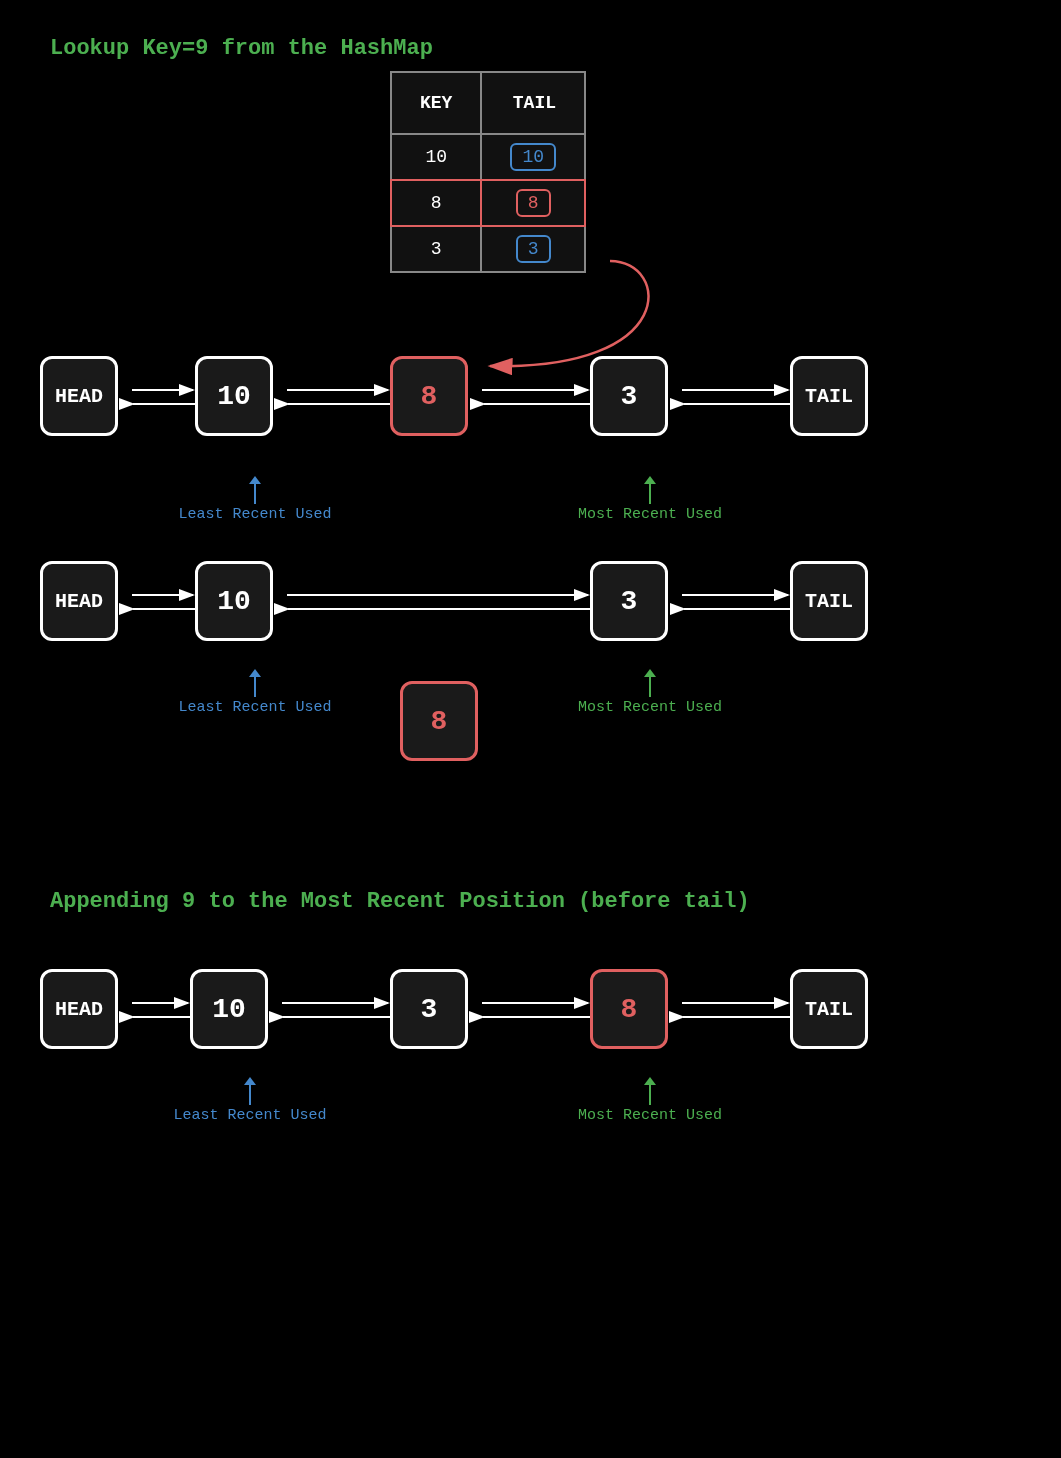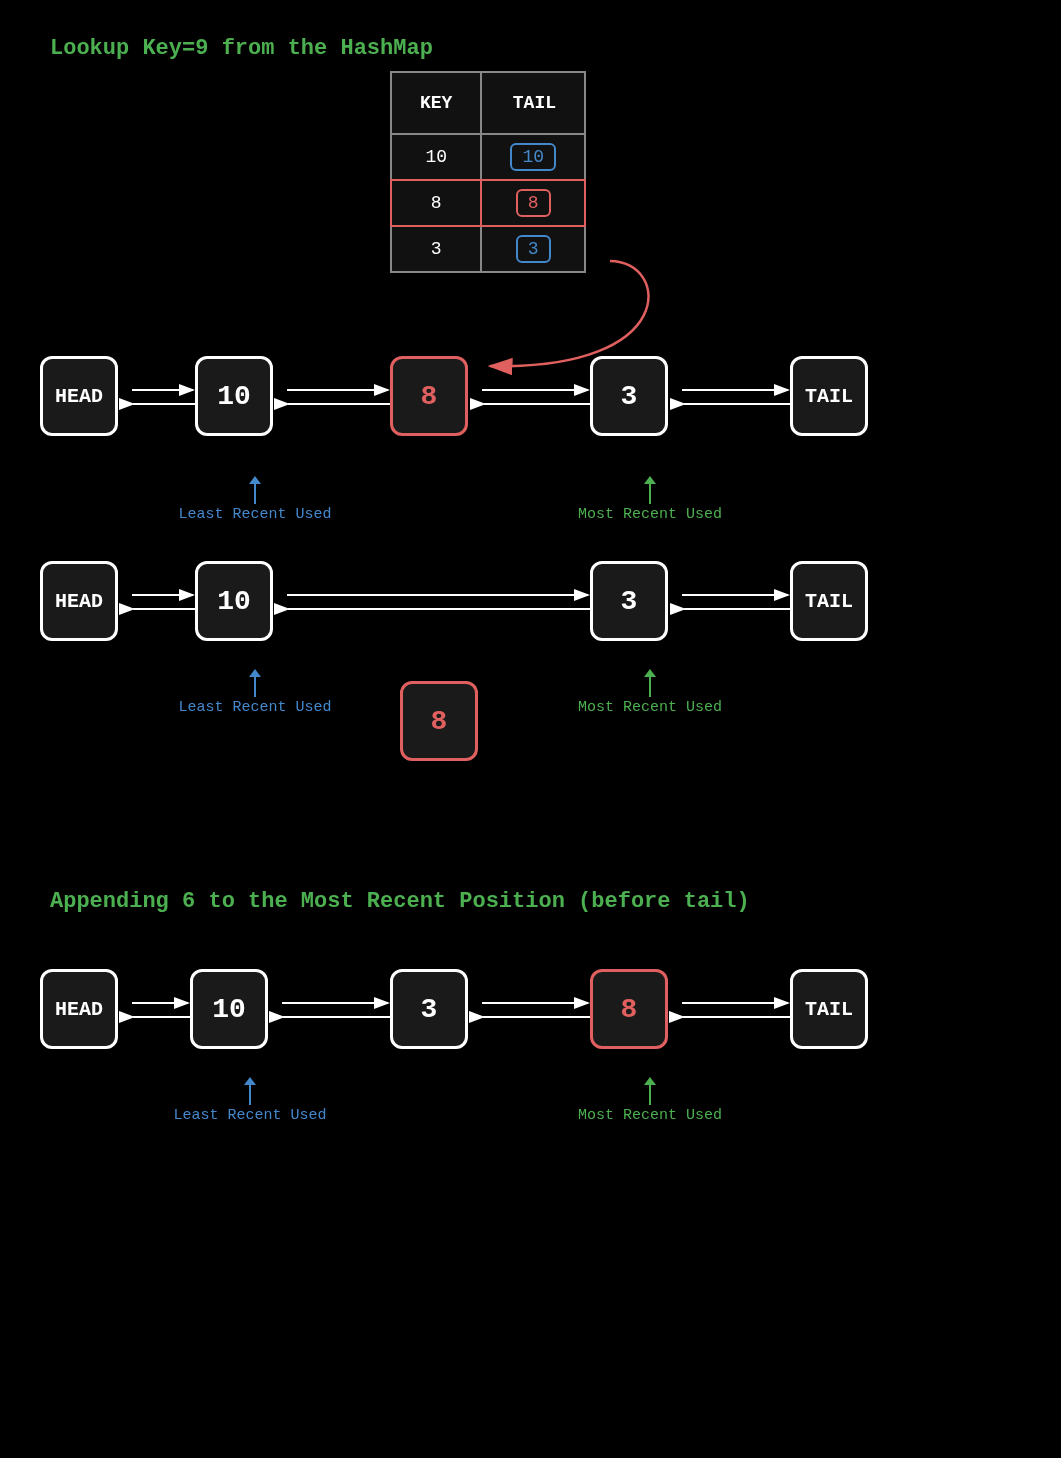"Appending 6 to the Most" div.section-title { text: 6 -> 9 }
